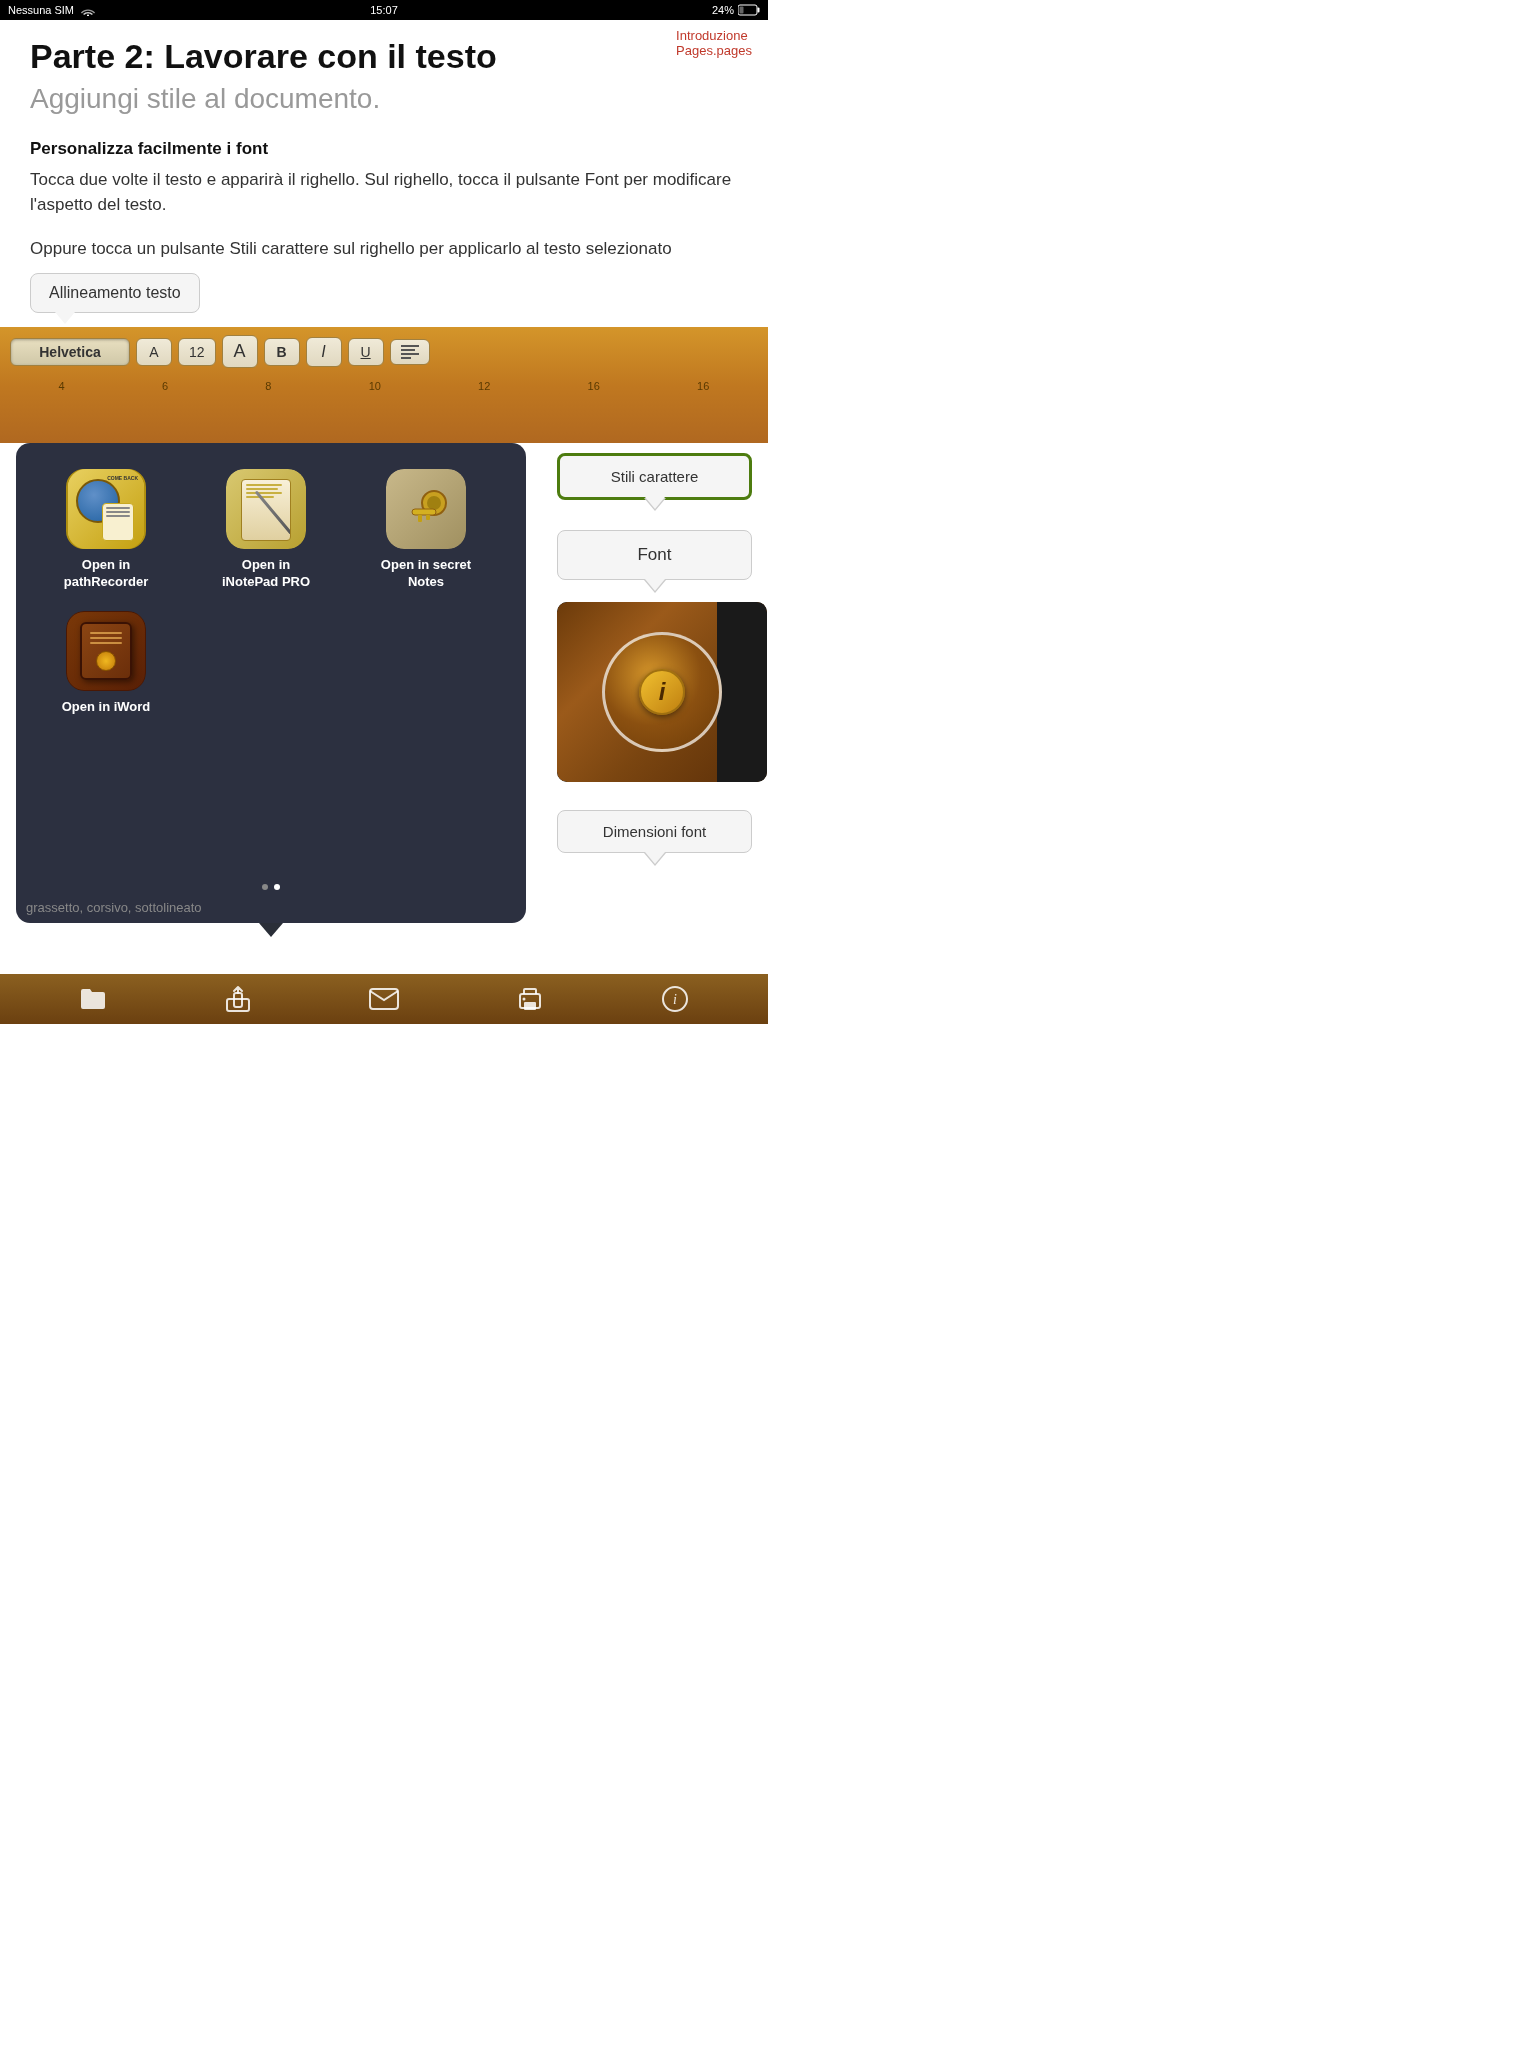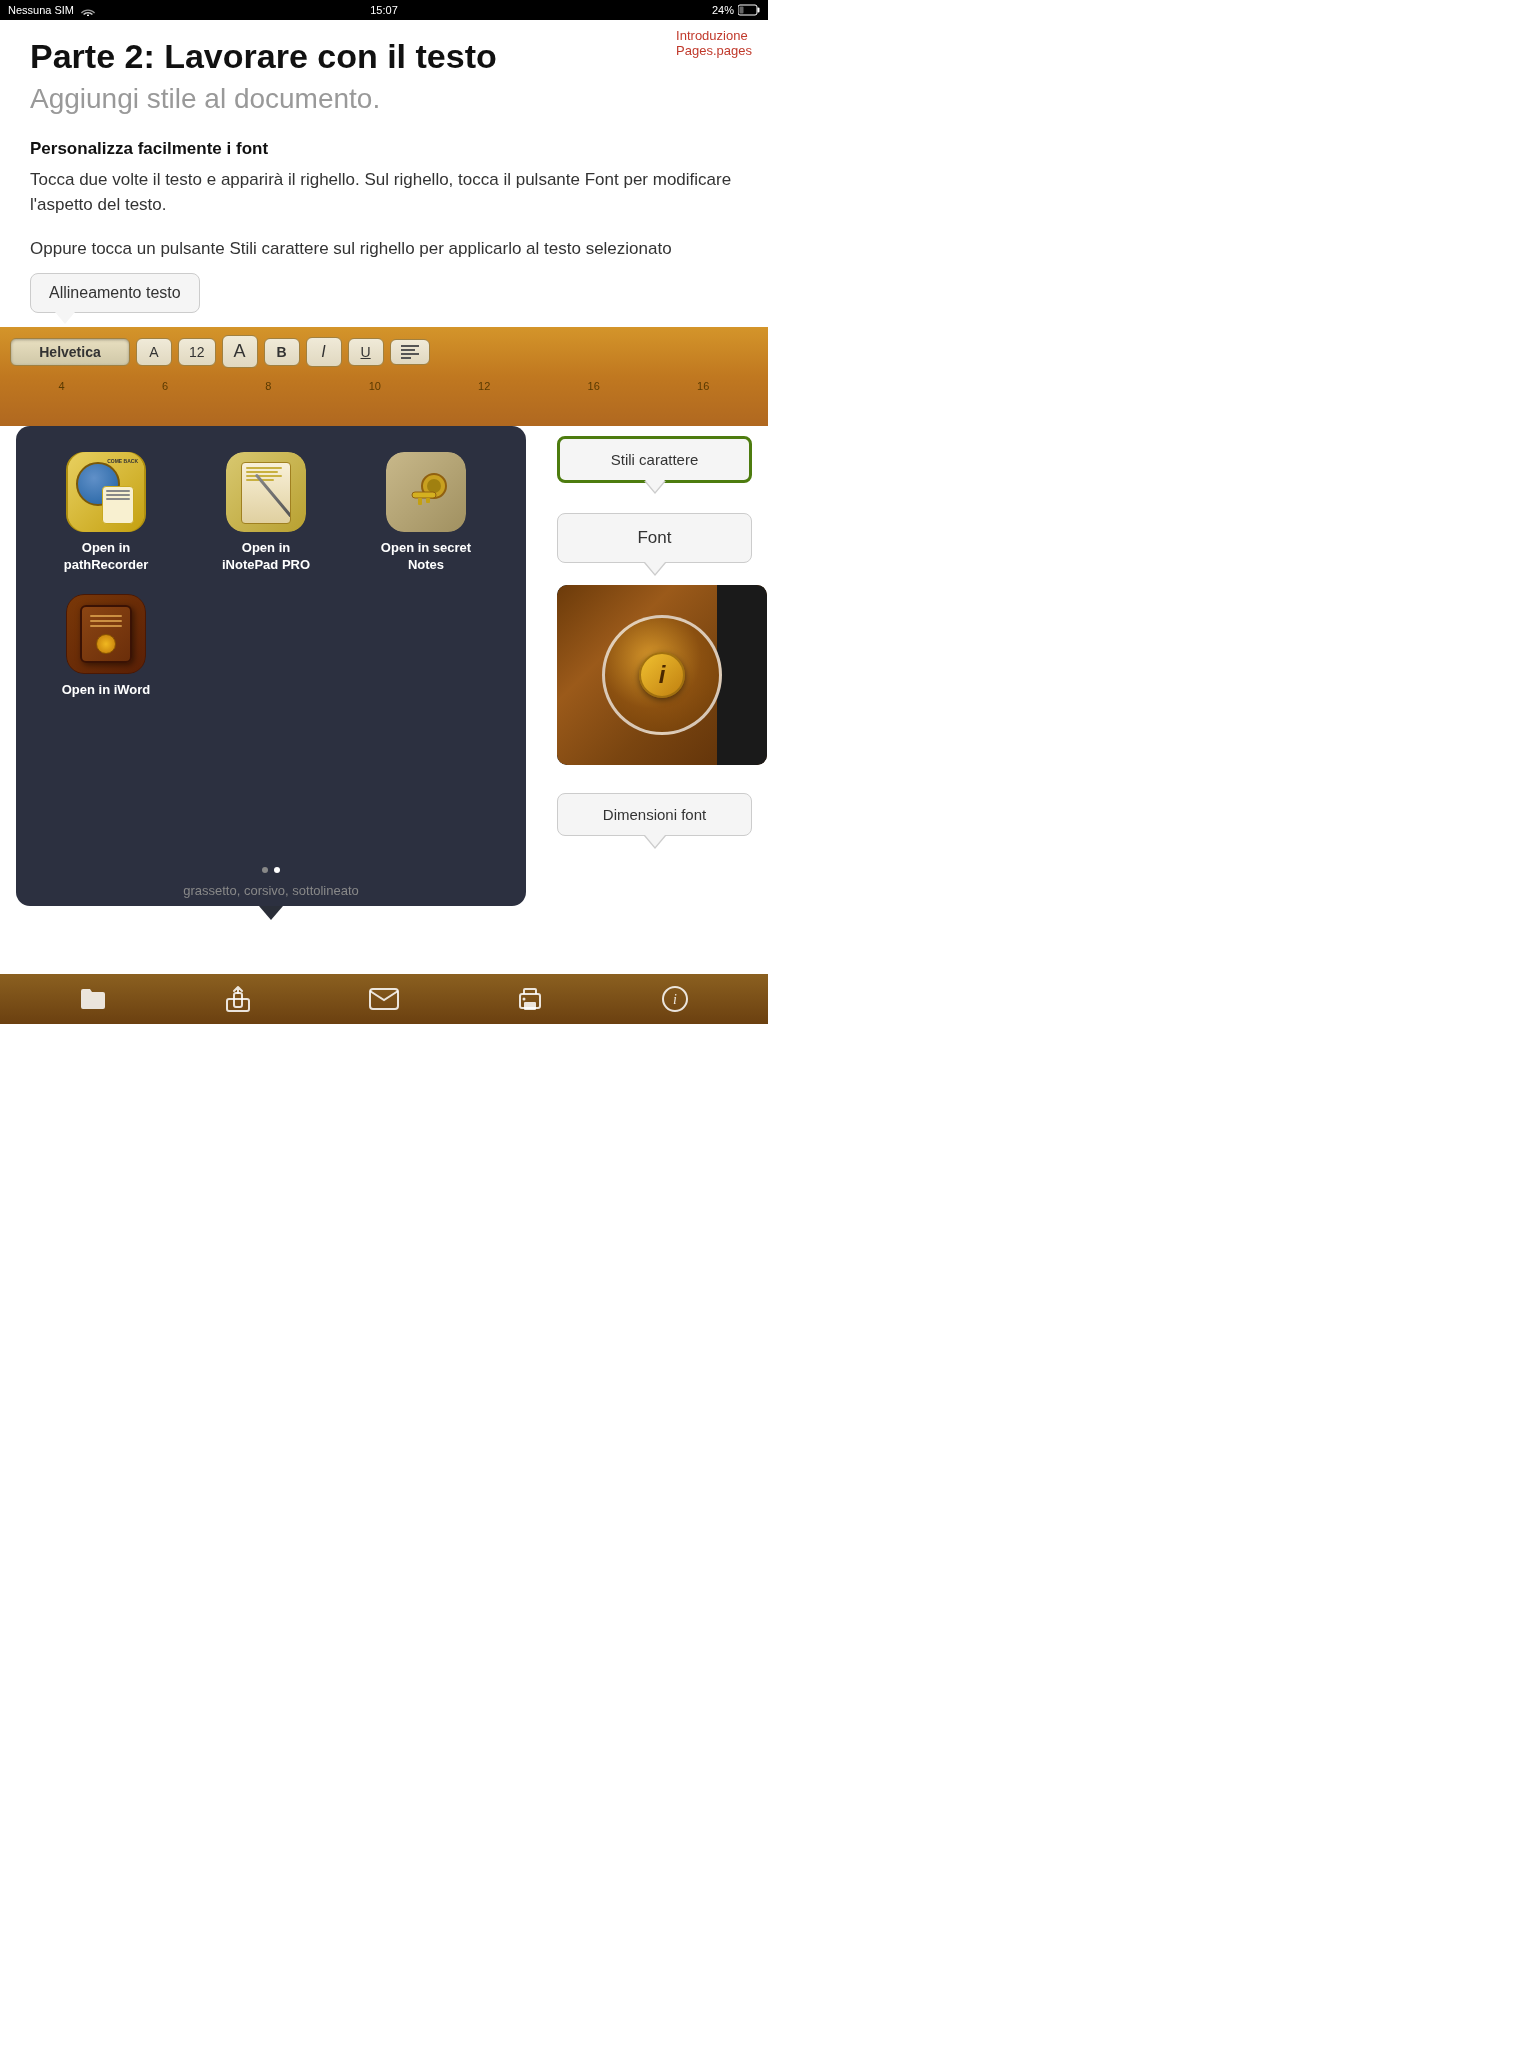"Helvetica" .ruler-area { height: 99px -> 116px }
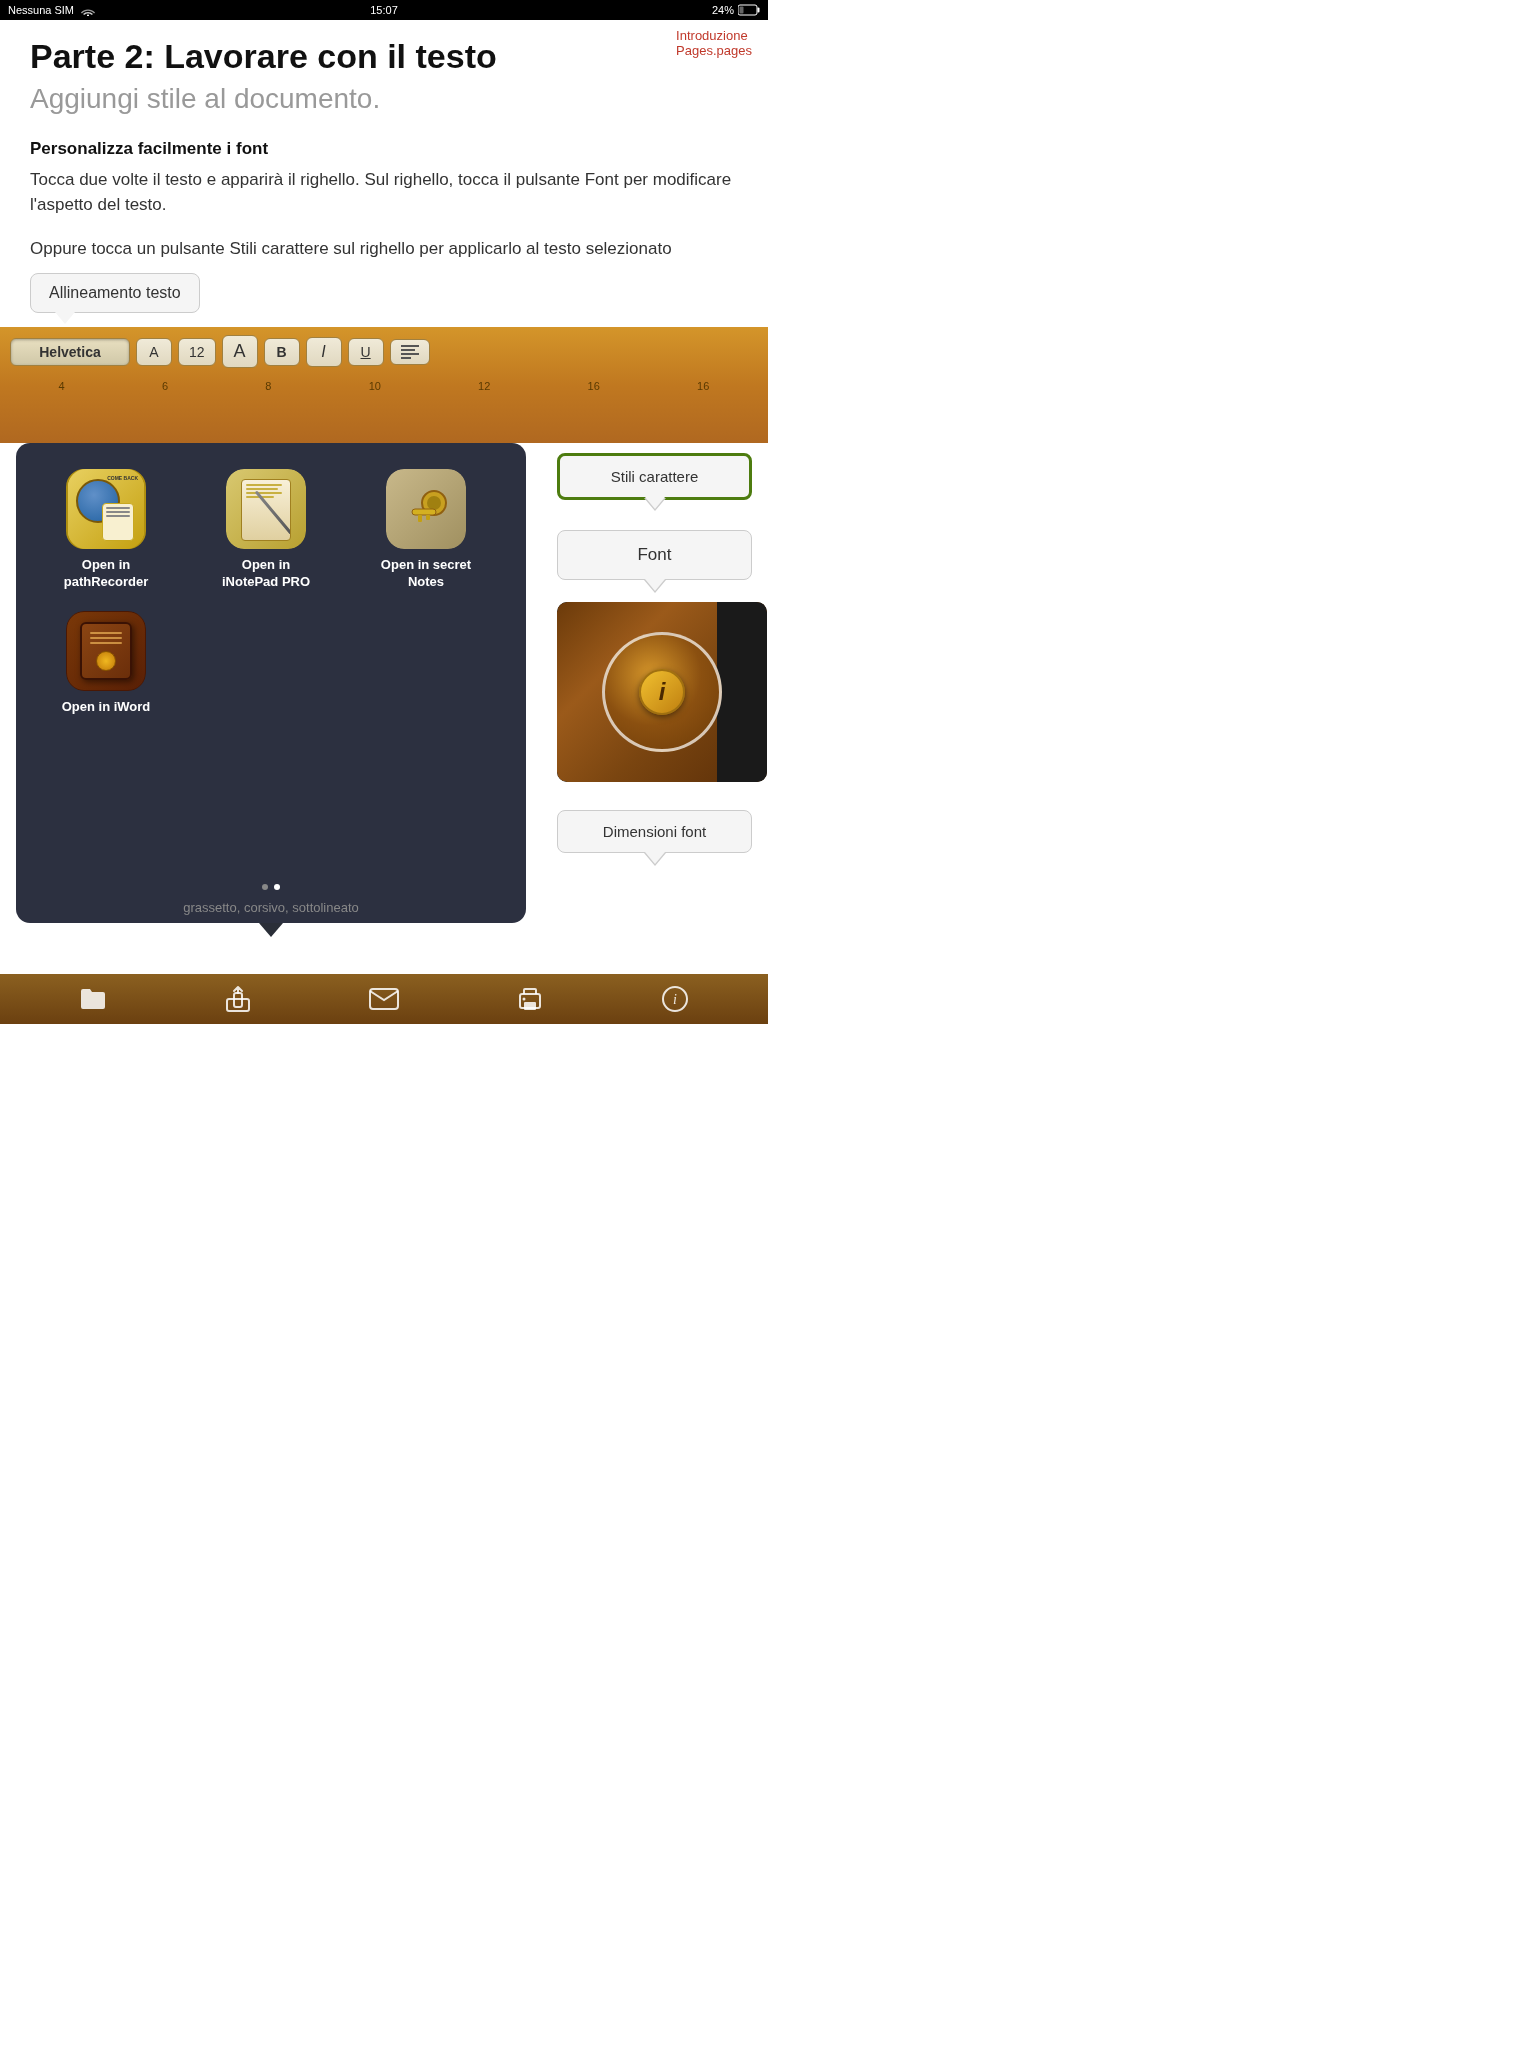"grassetto, corsivo, sottolineato" div { text-align: center -> left }
